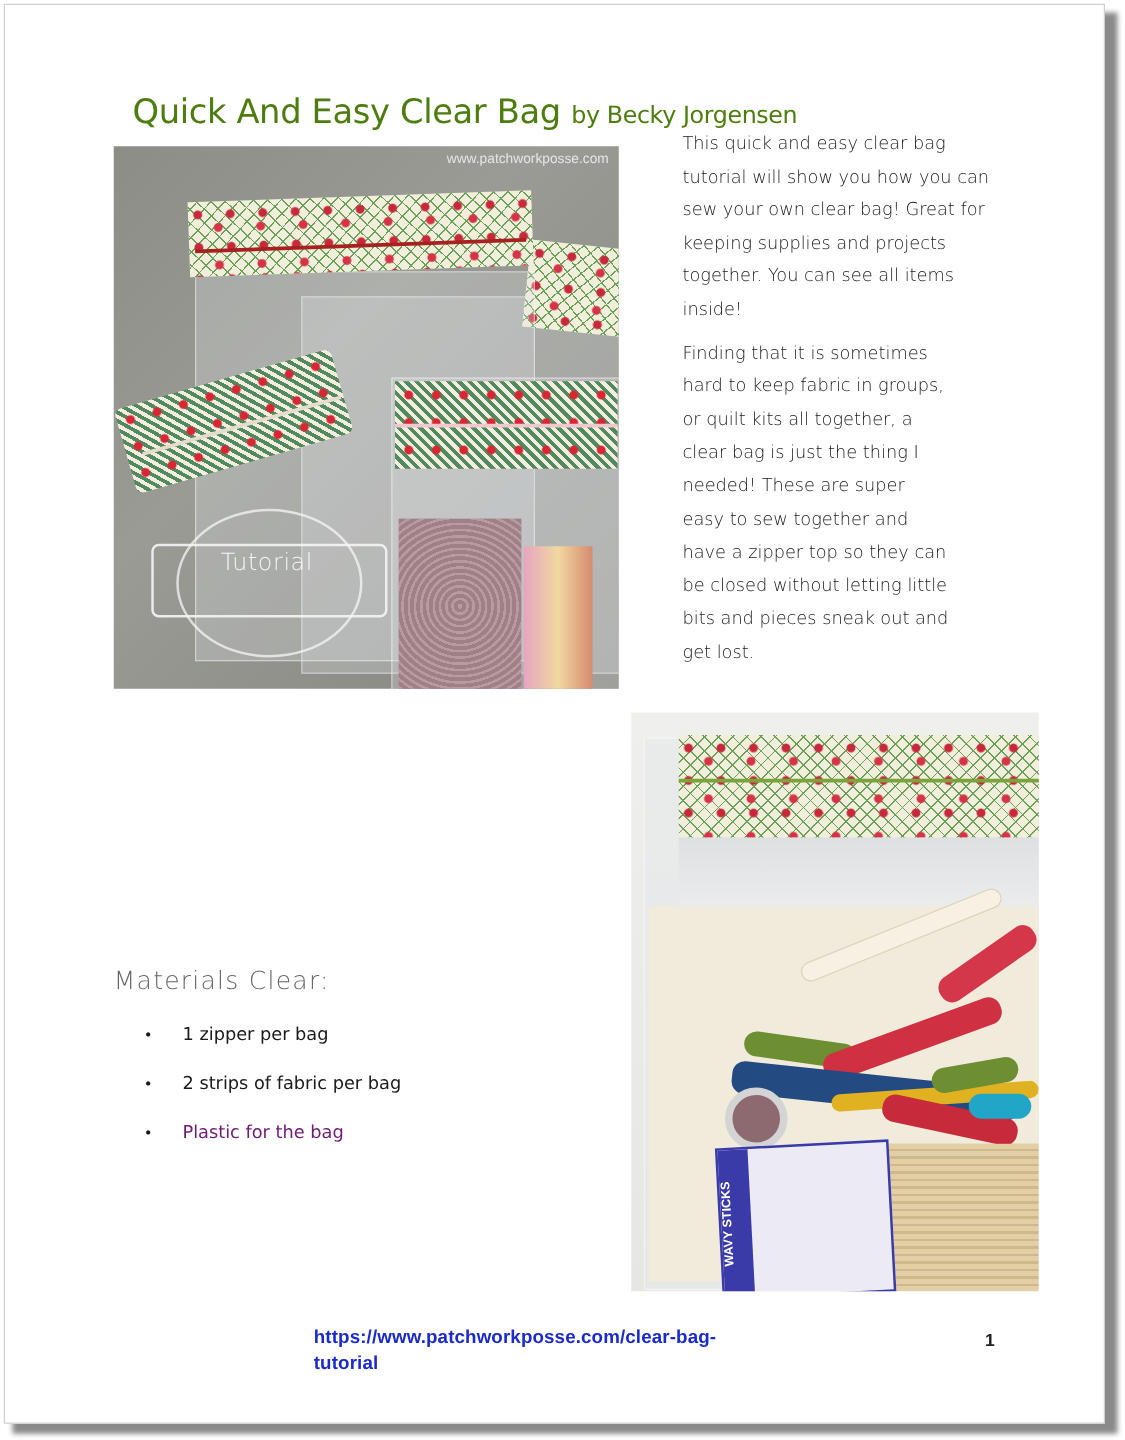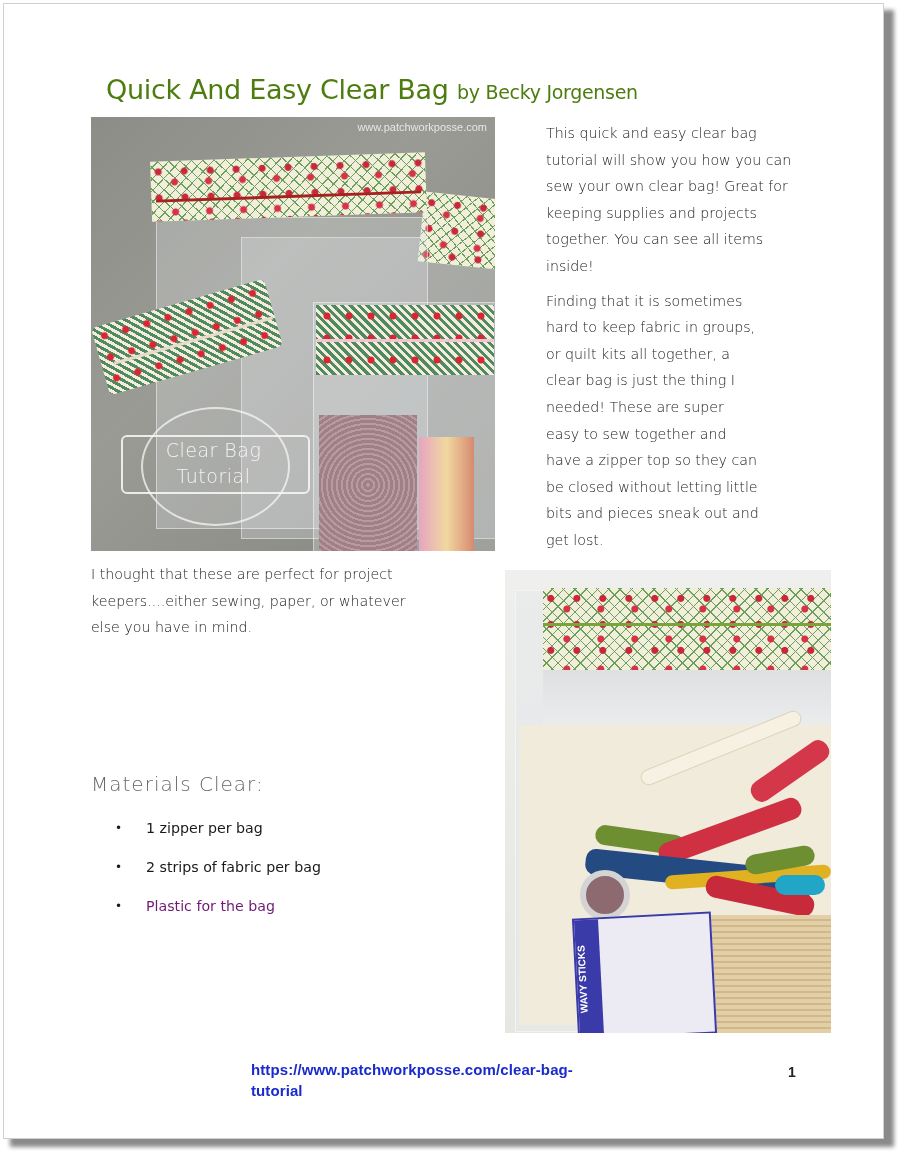"This quick and easy clear" .col-right { top: 120px -> 102px }
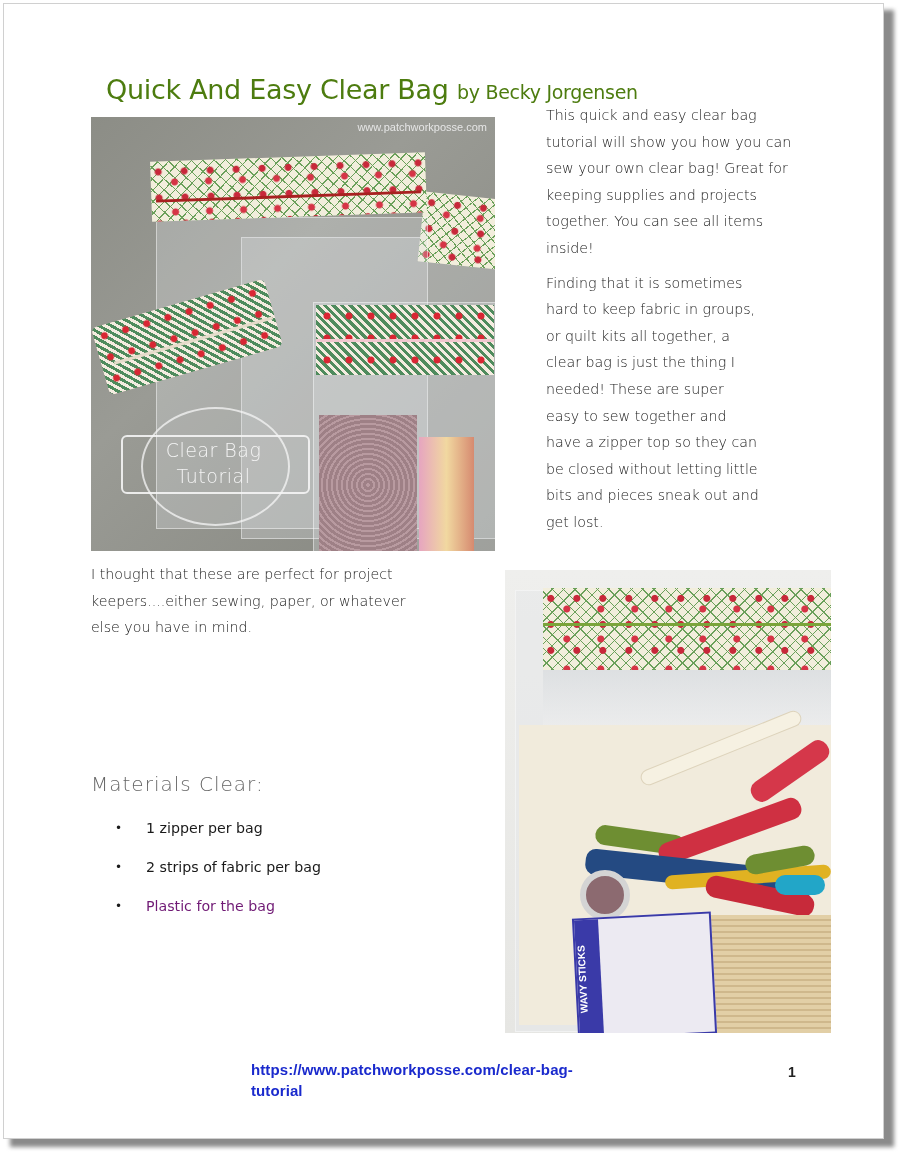"Clear Bag" div { html: <div>Clear Bag</div> -> none }
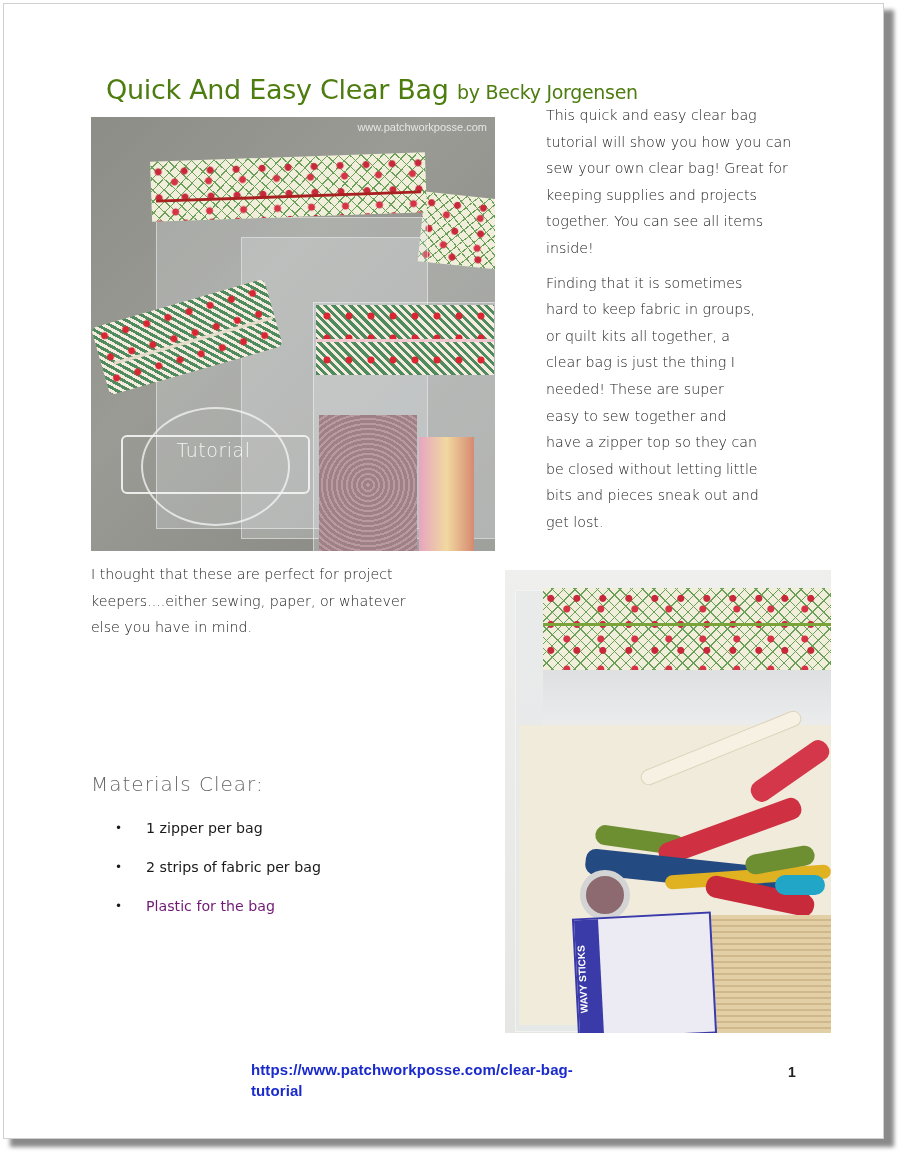"I thought that these are" p { html: <p>I thought that these are perfect for project keepers....either sewing, paper, or whatever else you have in mind.</p> -> none }
